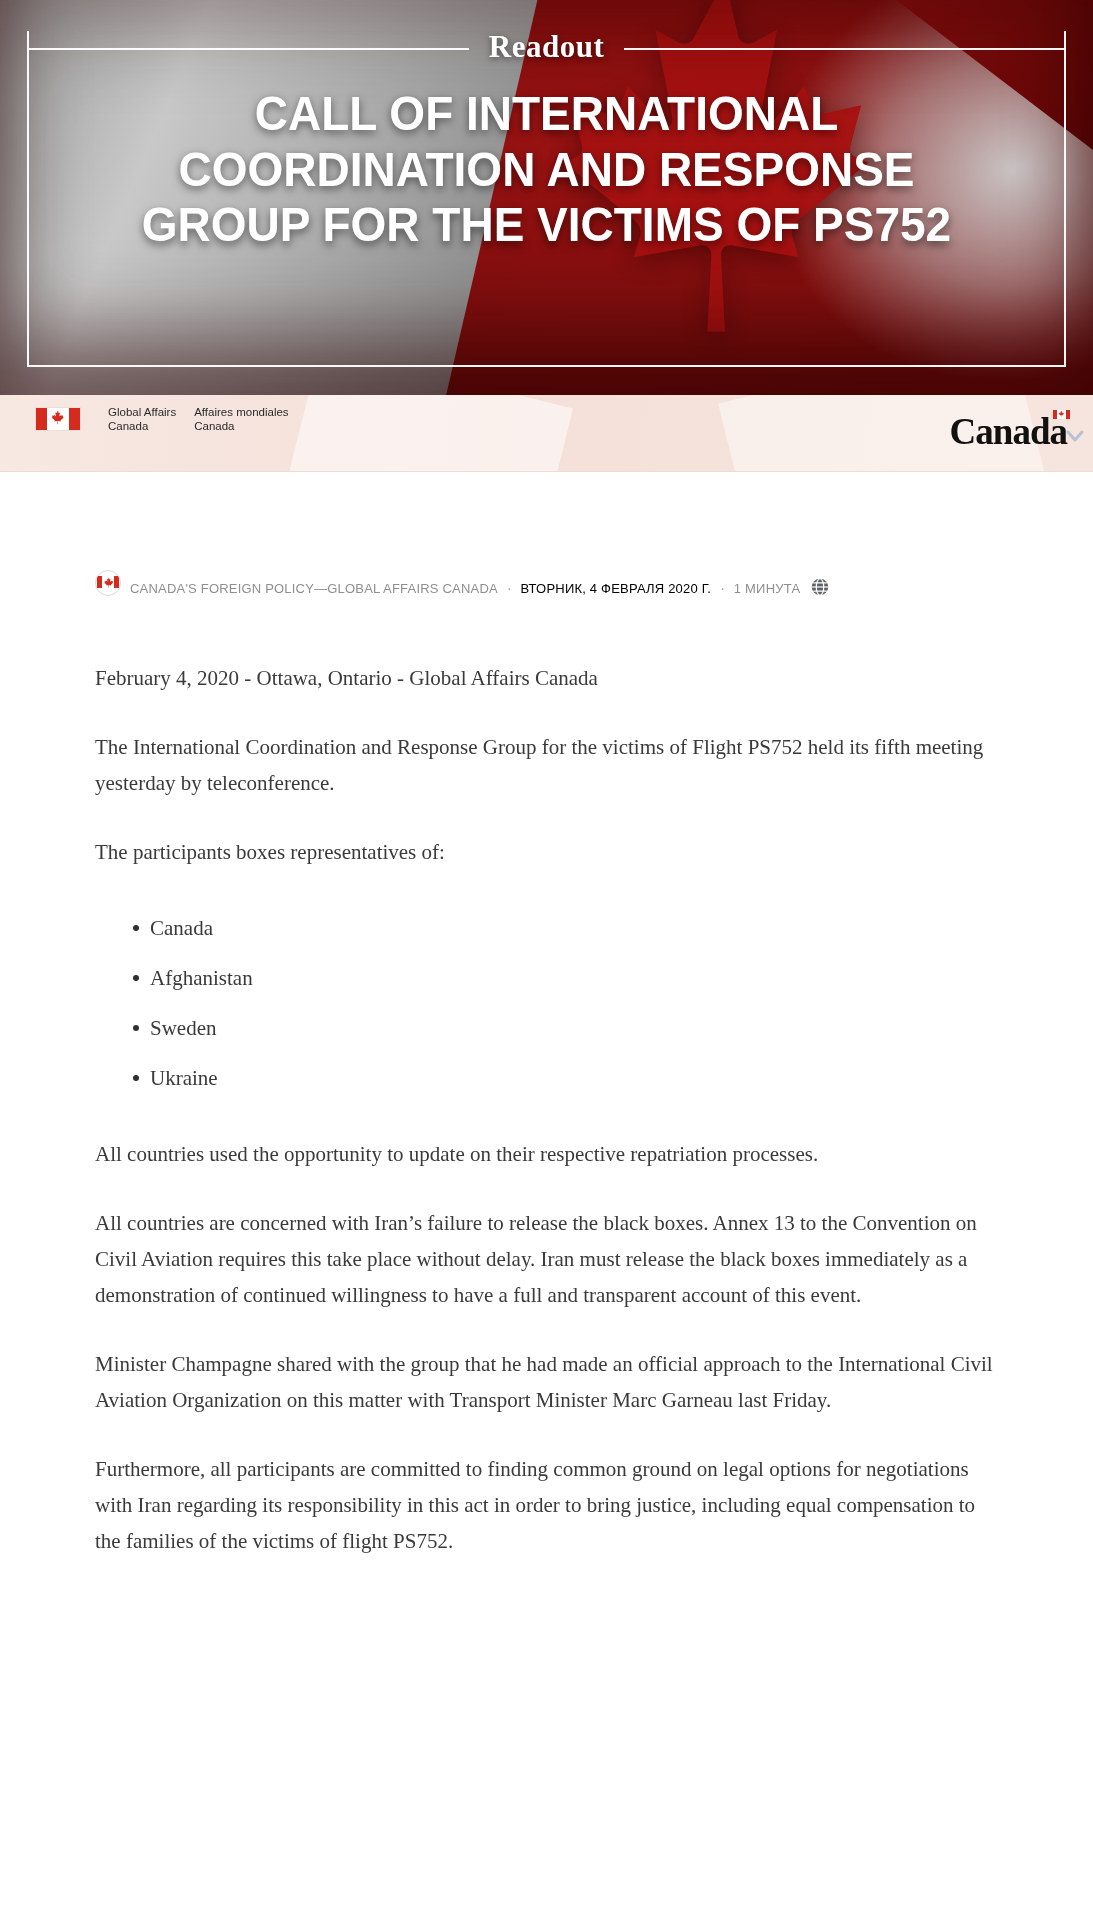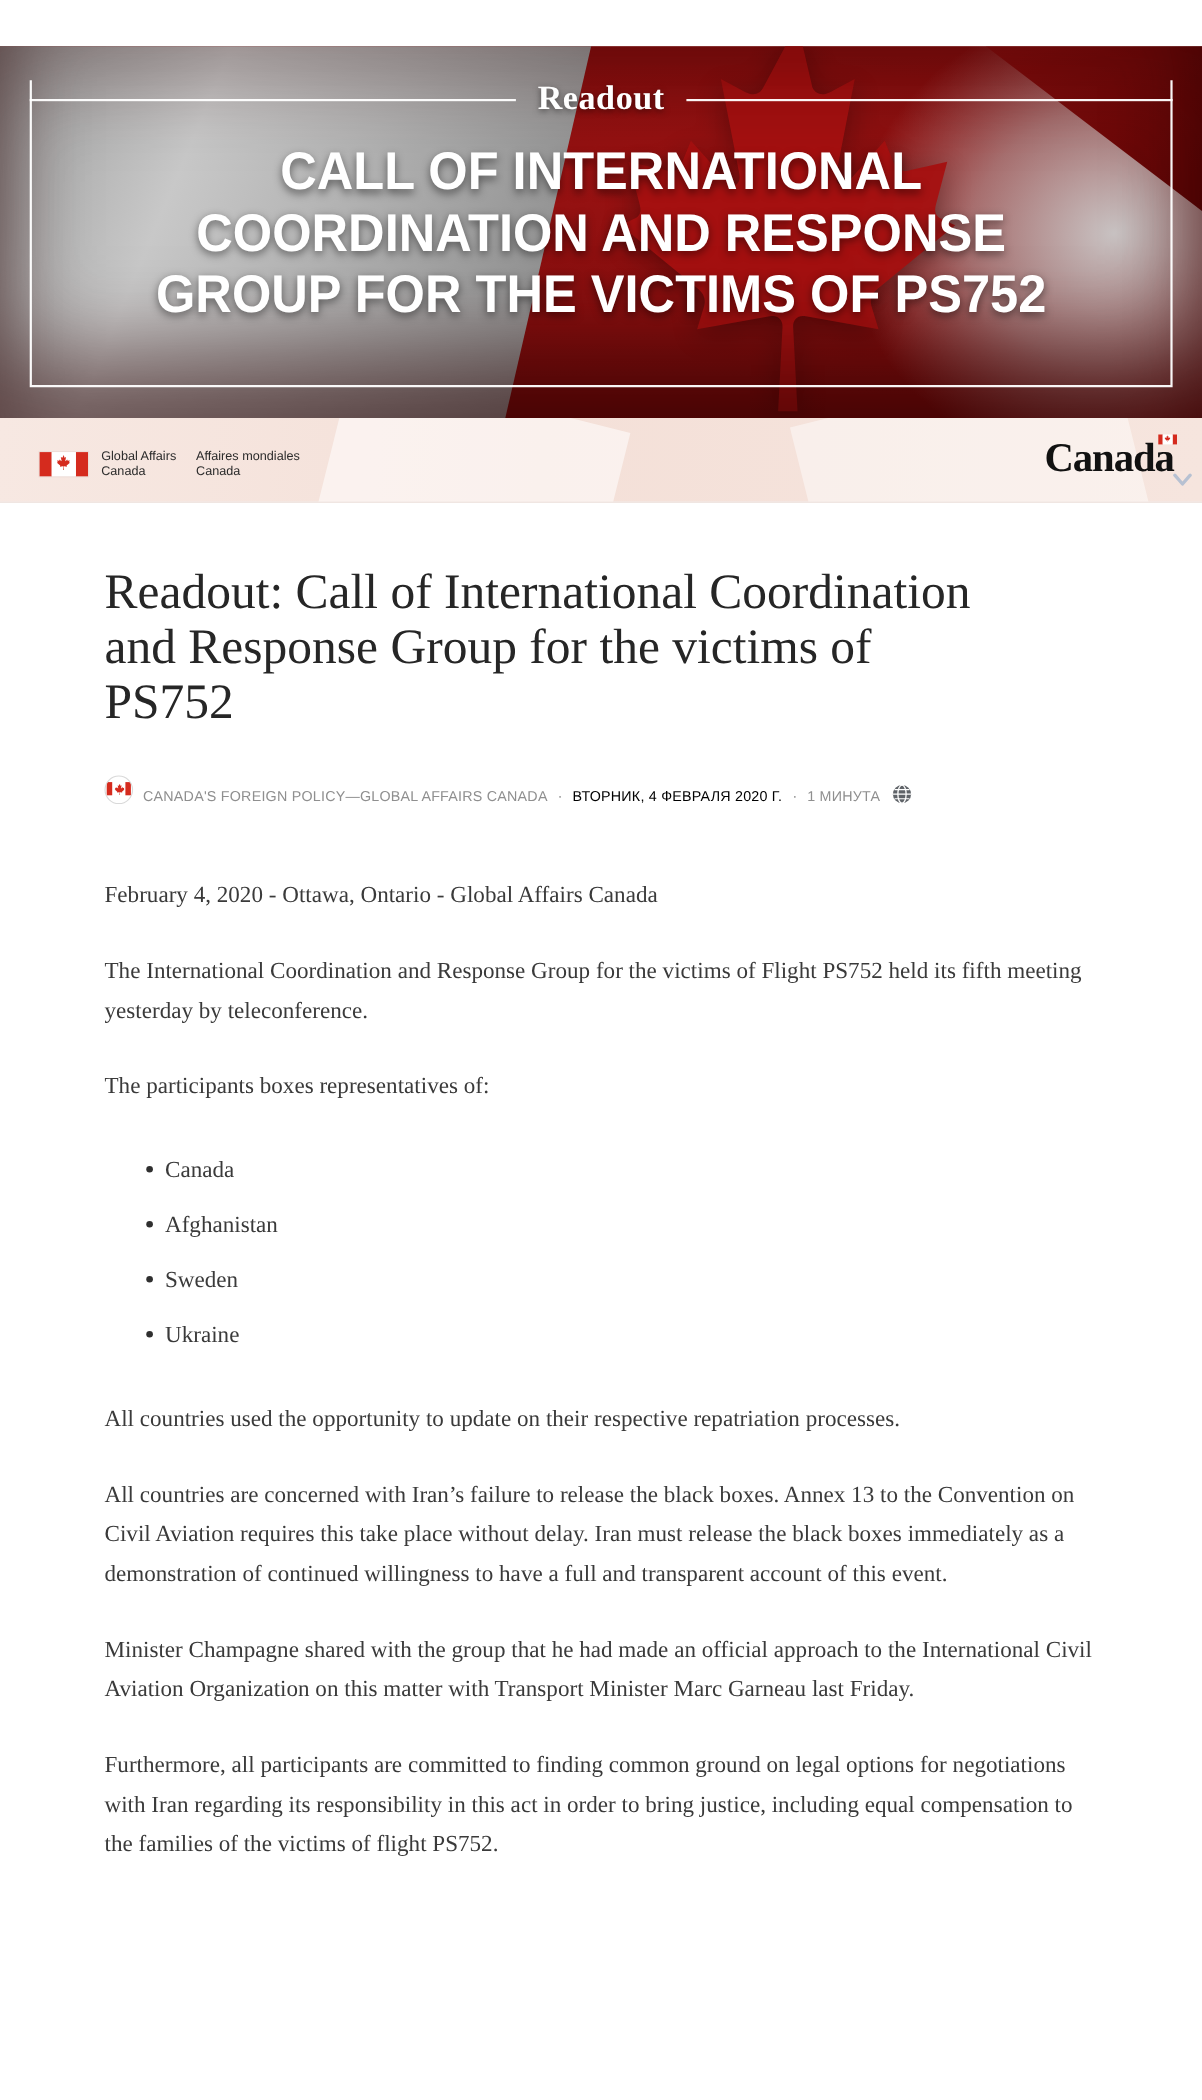"Readout" .banner { height: 338px -> 395px; margin-top: 42px -> none }
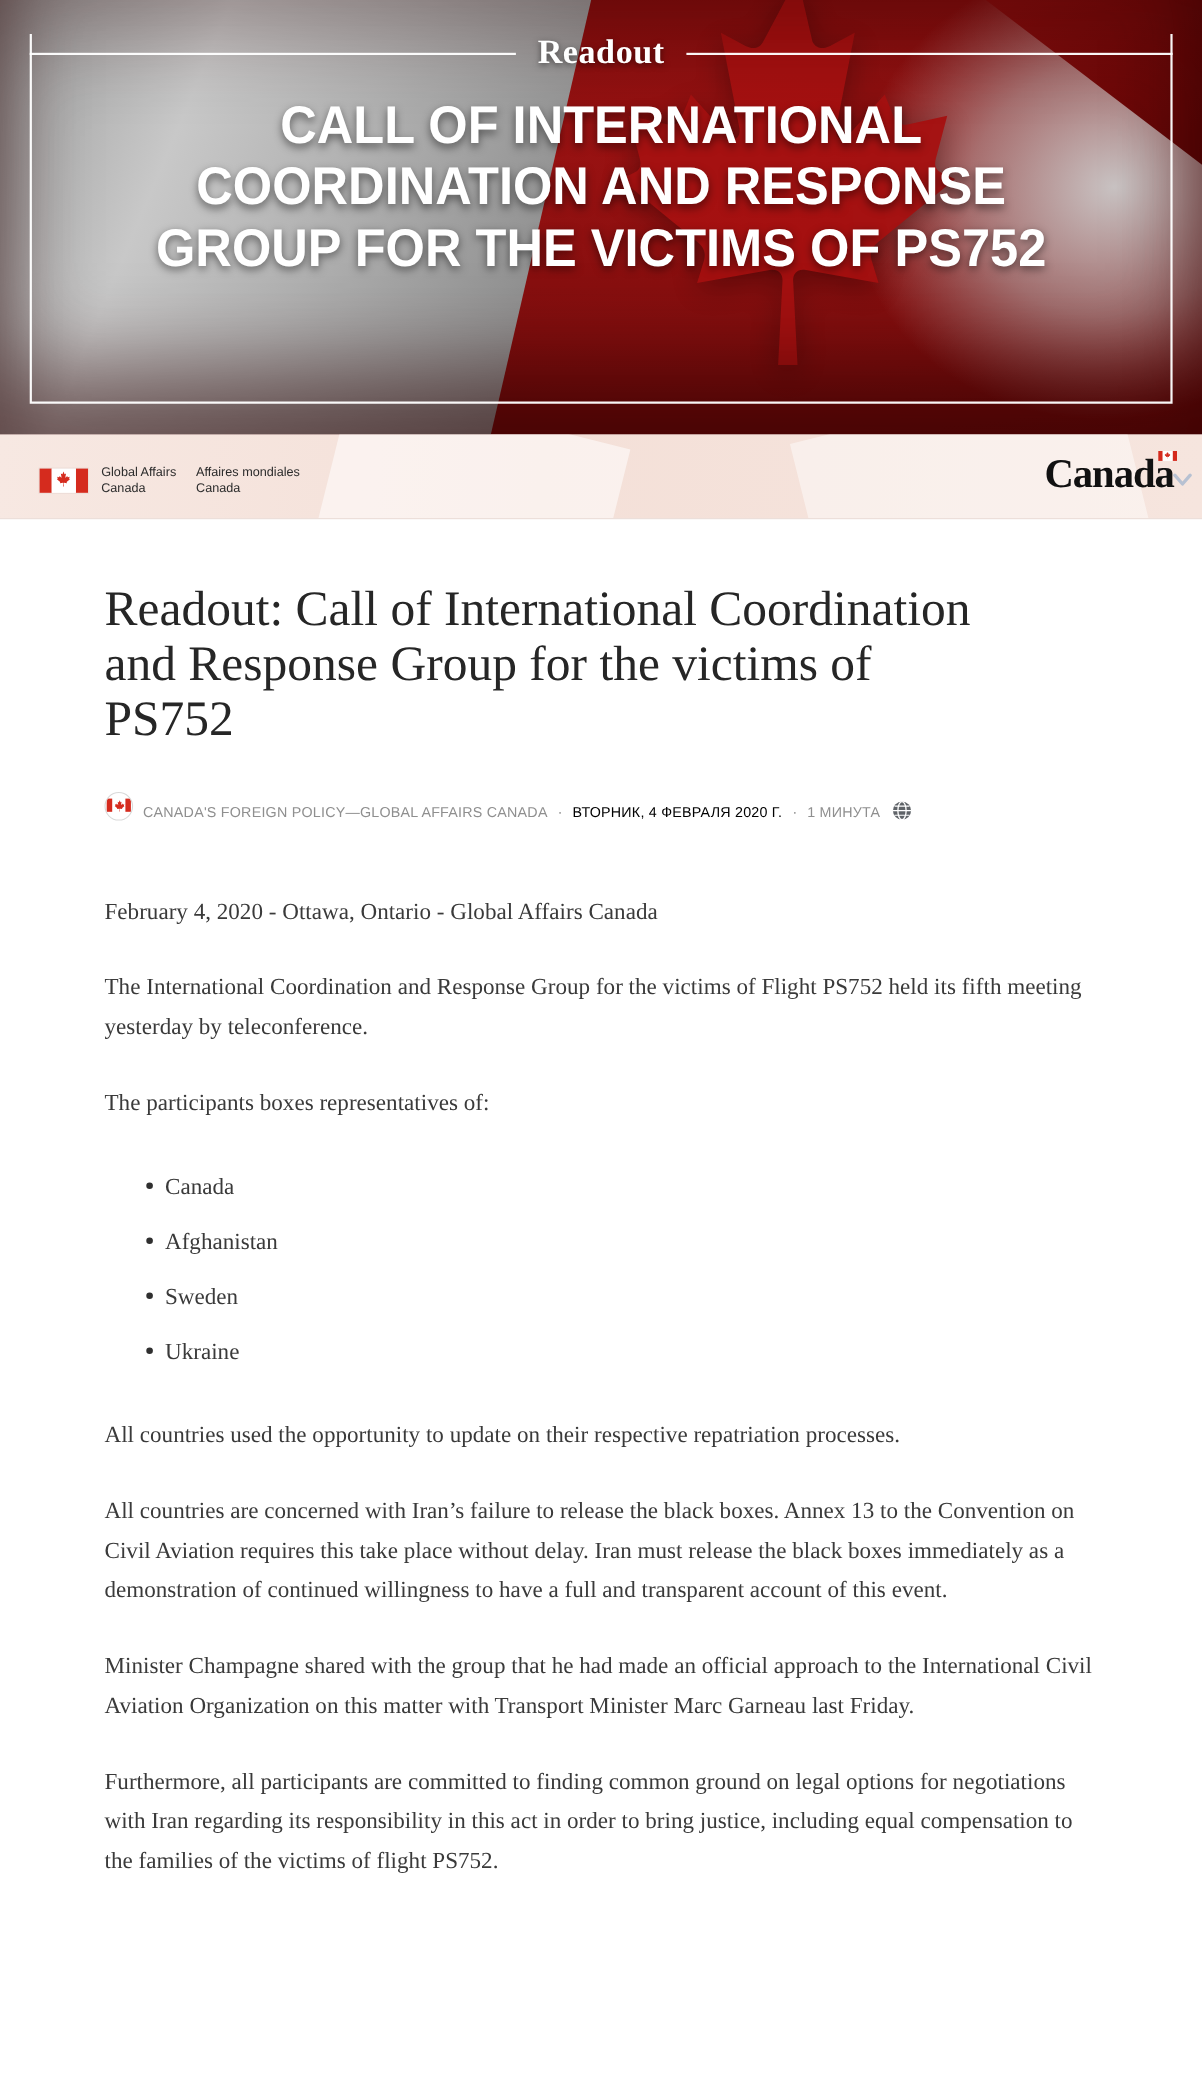"Global Affairs" .gaffc { gap: 12px -> 28px; top: 28px -> 10px }
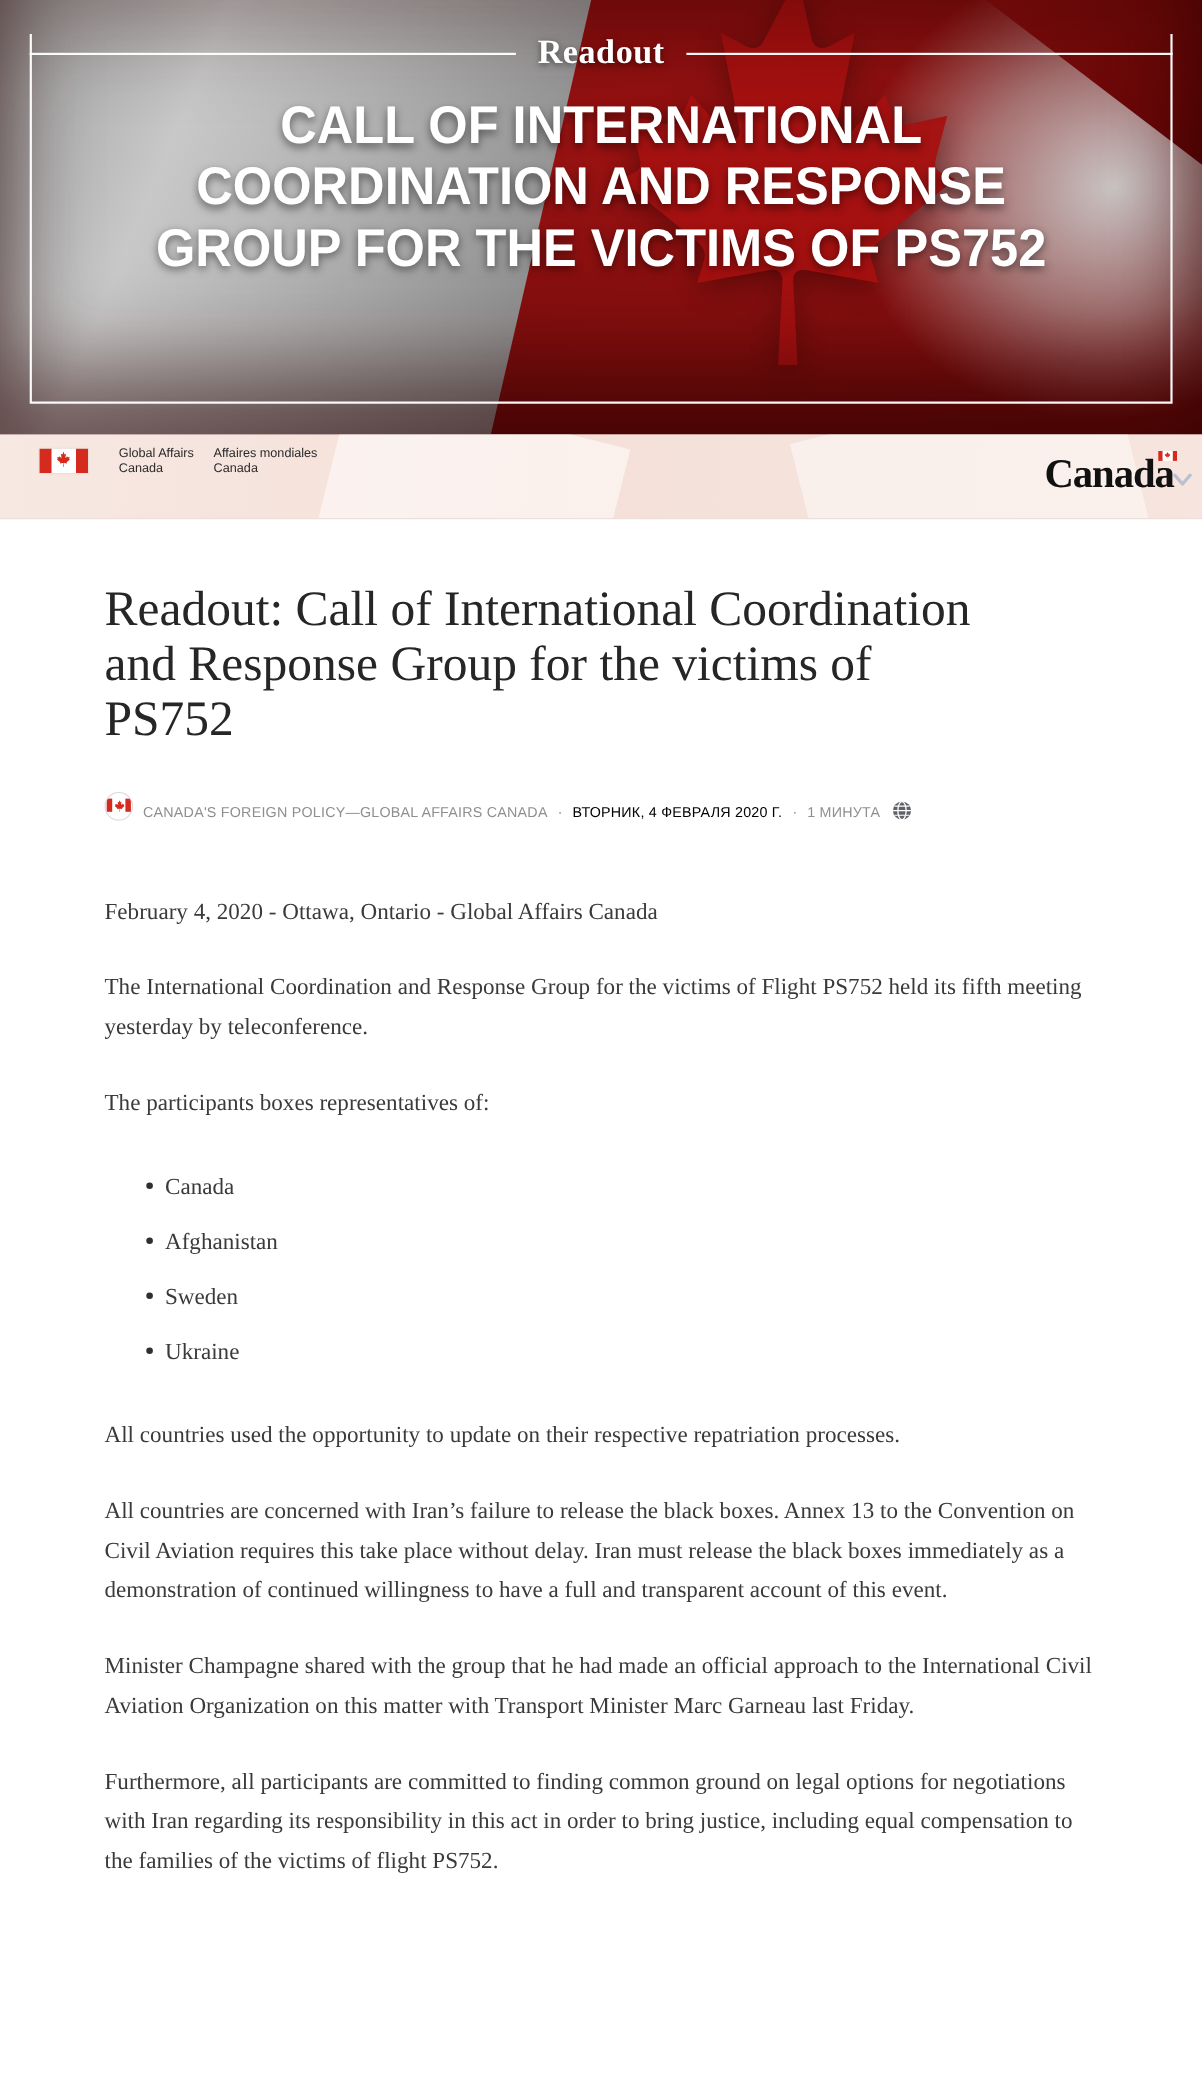"Readout: Call of International" h1.page-title { html: <h1>Readout: Call of International Coordination and Response Group for the victims of PS752</h1> -> none }
